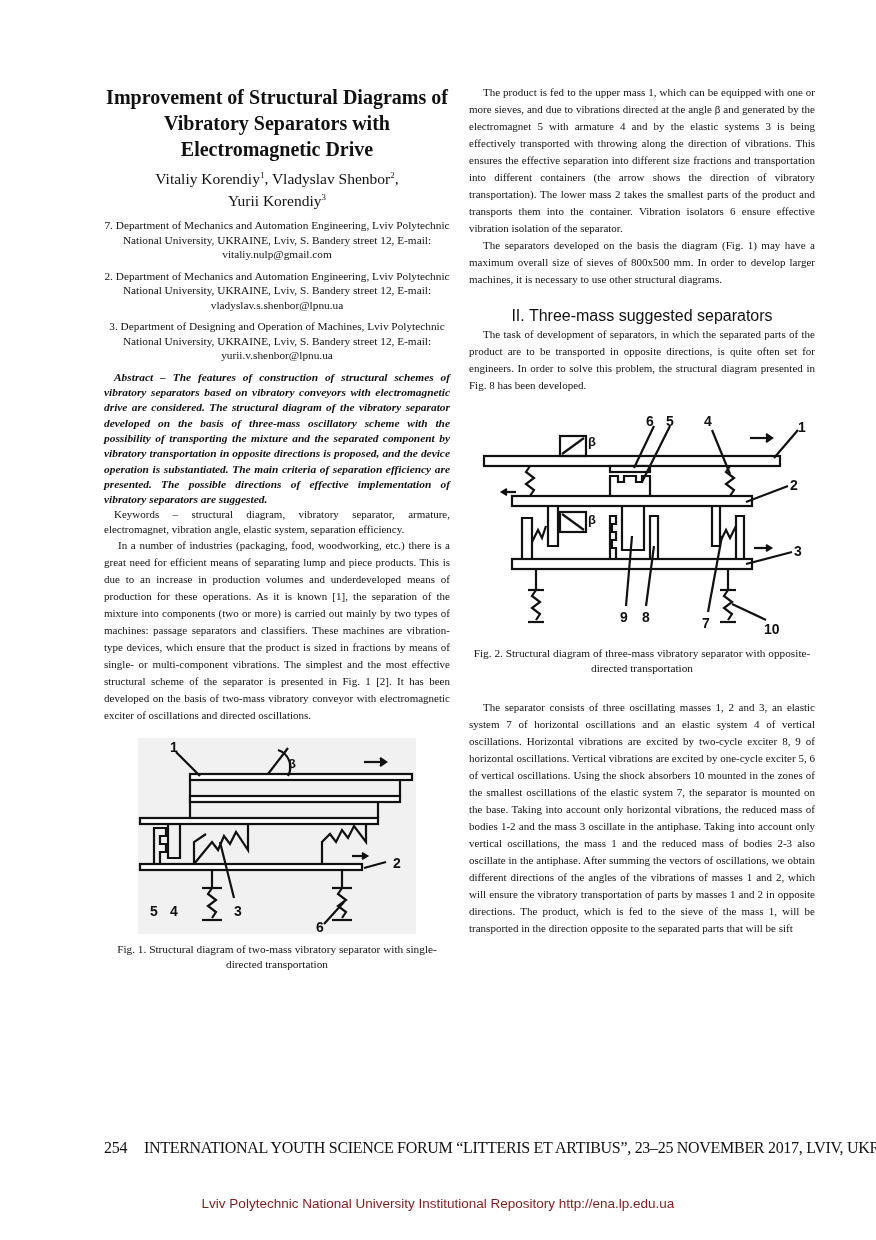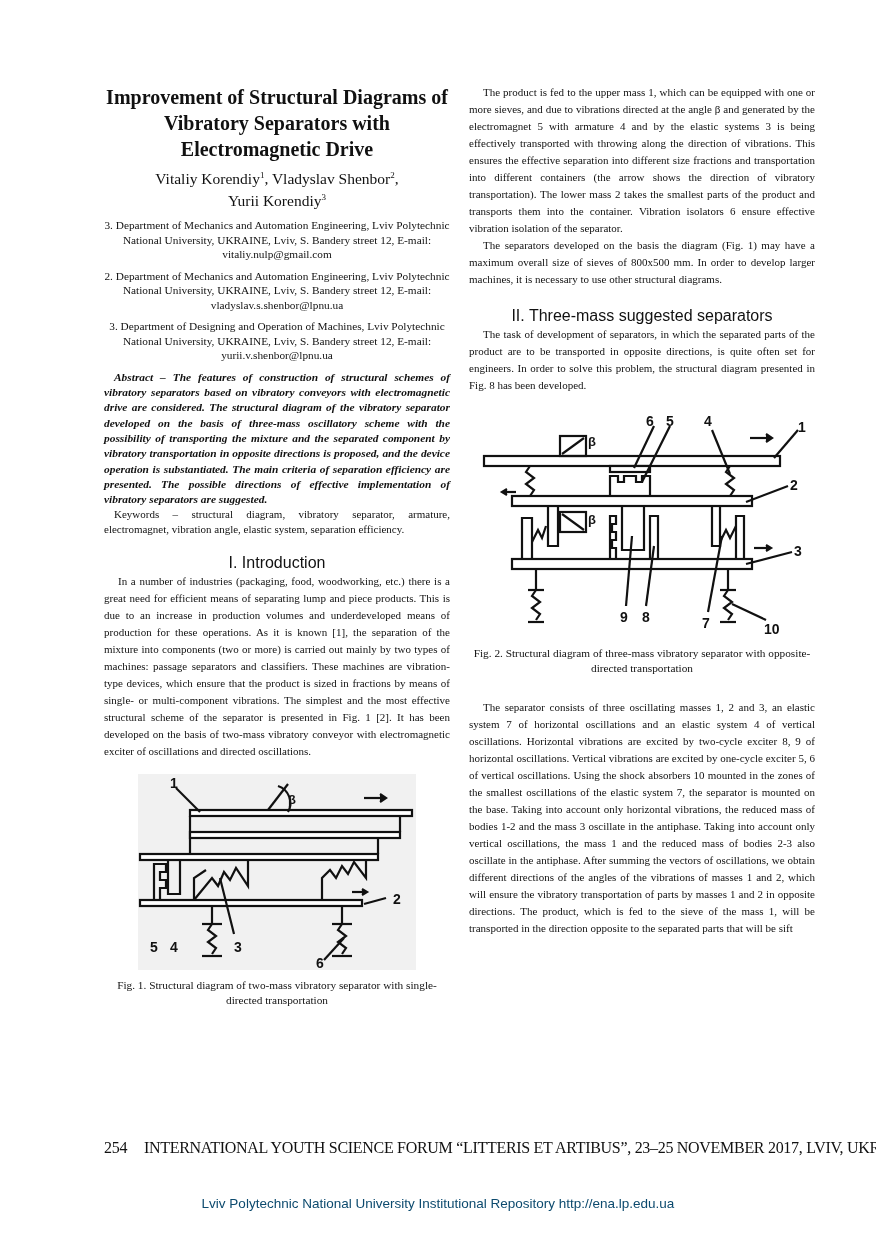"3. Department of Mechanics and" p.affil { text: 3 -> 7 }
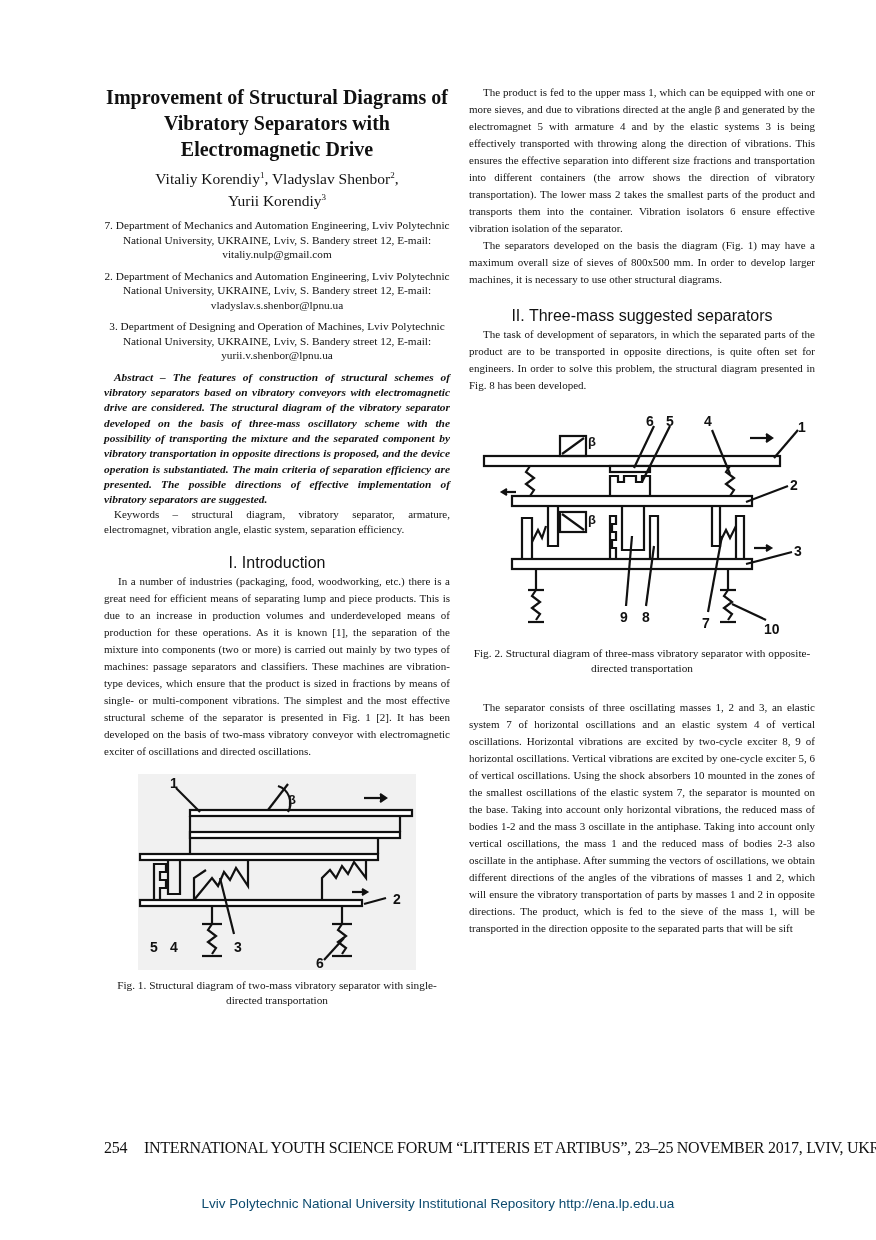"I. Introduction" h2.section { html: <h2>I. Introduction</h2> -> none }
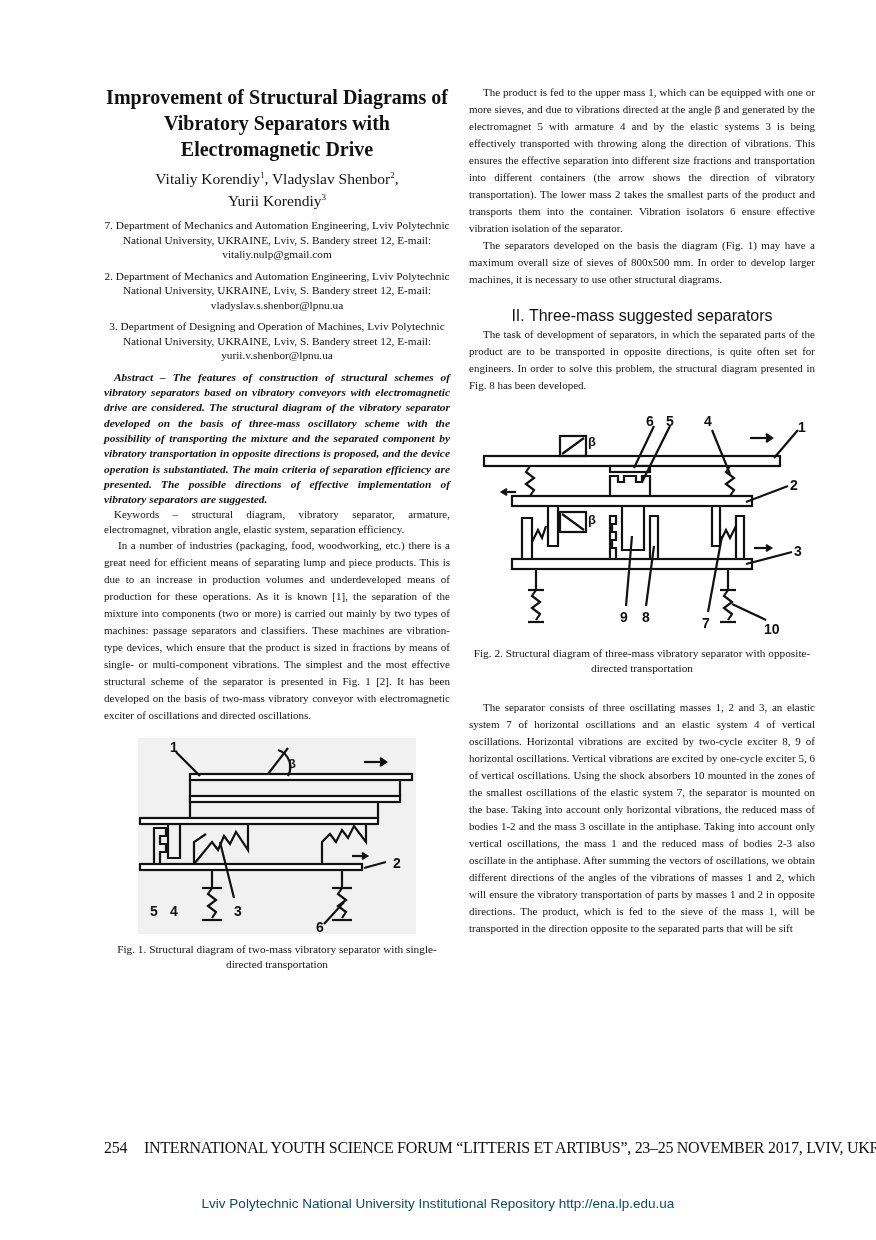"Lviv Polytechnic National University" .repo { color: #0c4a6e -> #7f1d1d }
